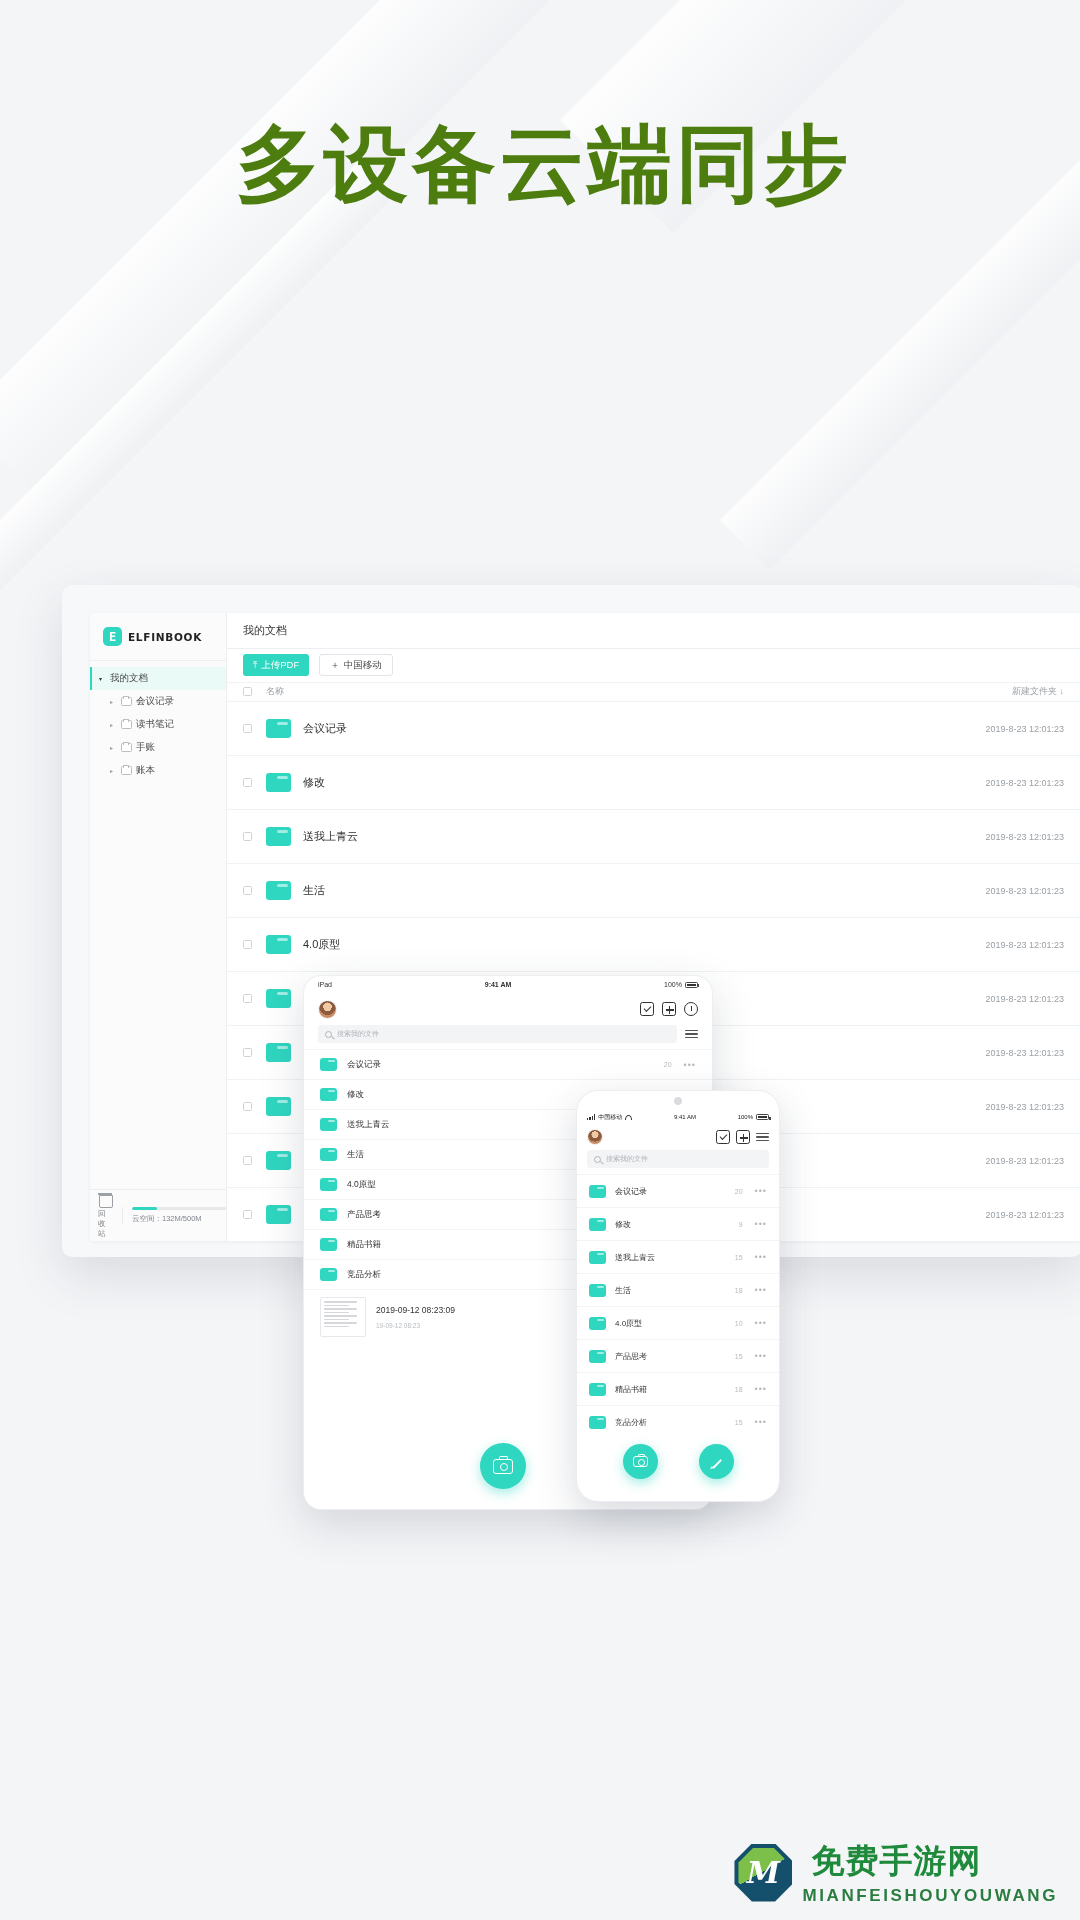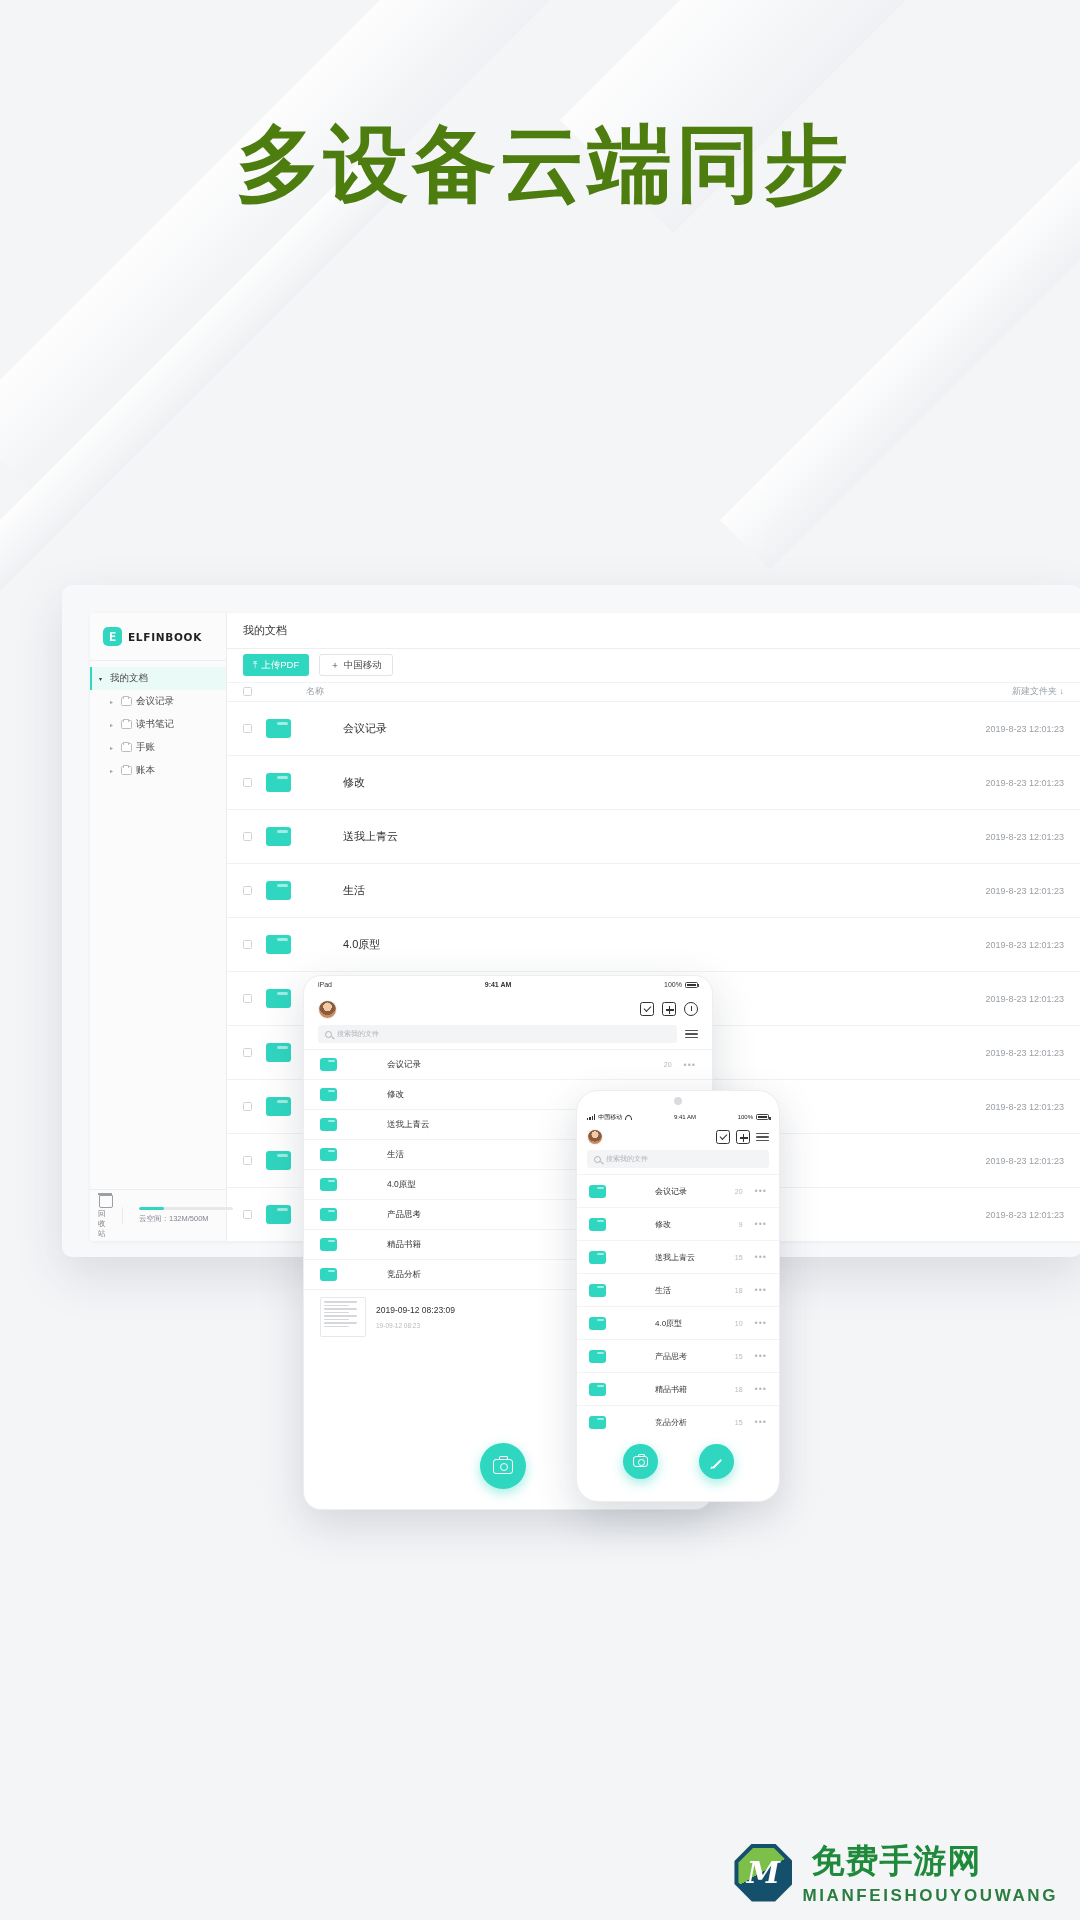"名称" .fname { margin-left: 40px -> none }
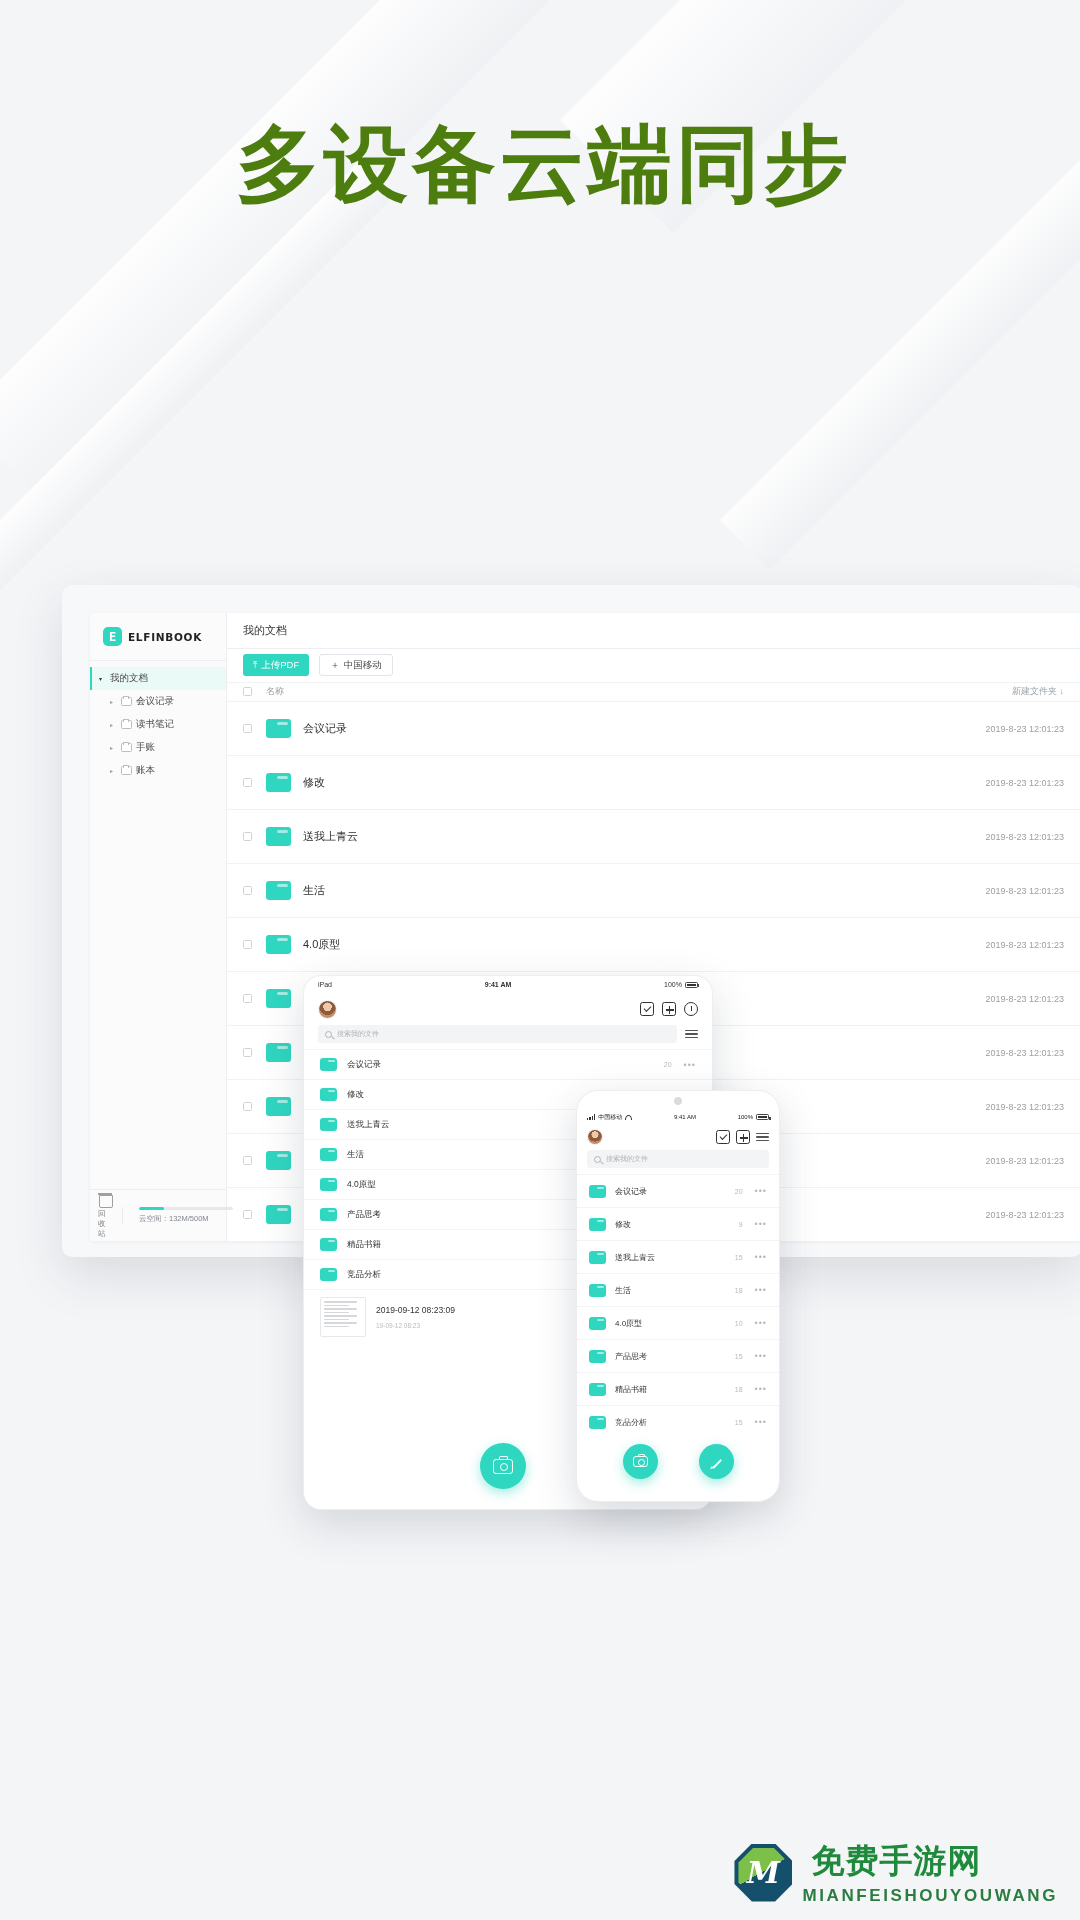"云空间：132M/500M" #storage { padding-left: 16px -> 9px }
